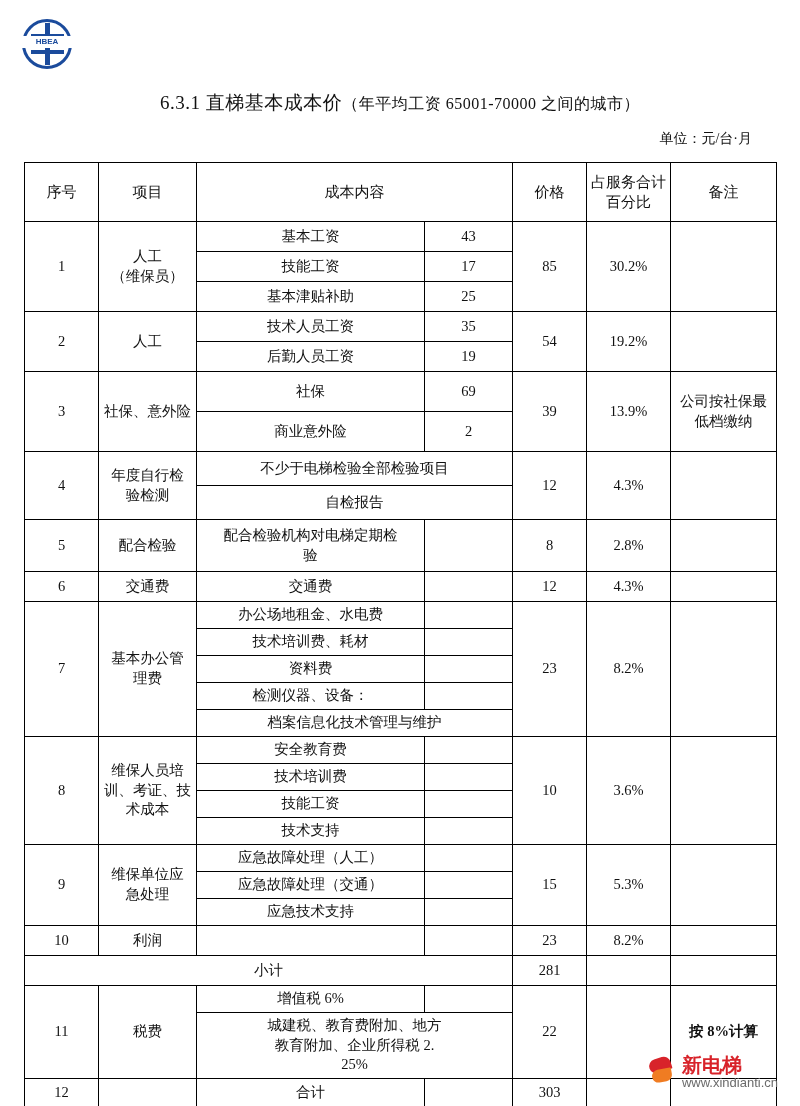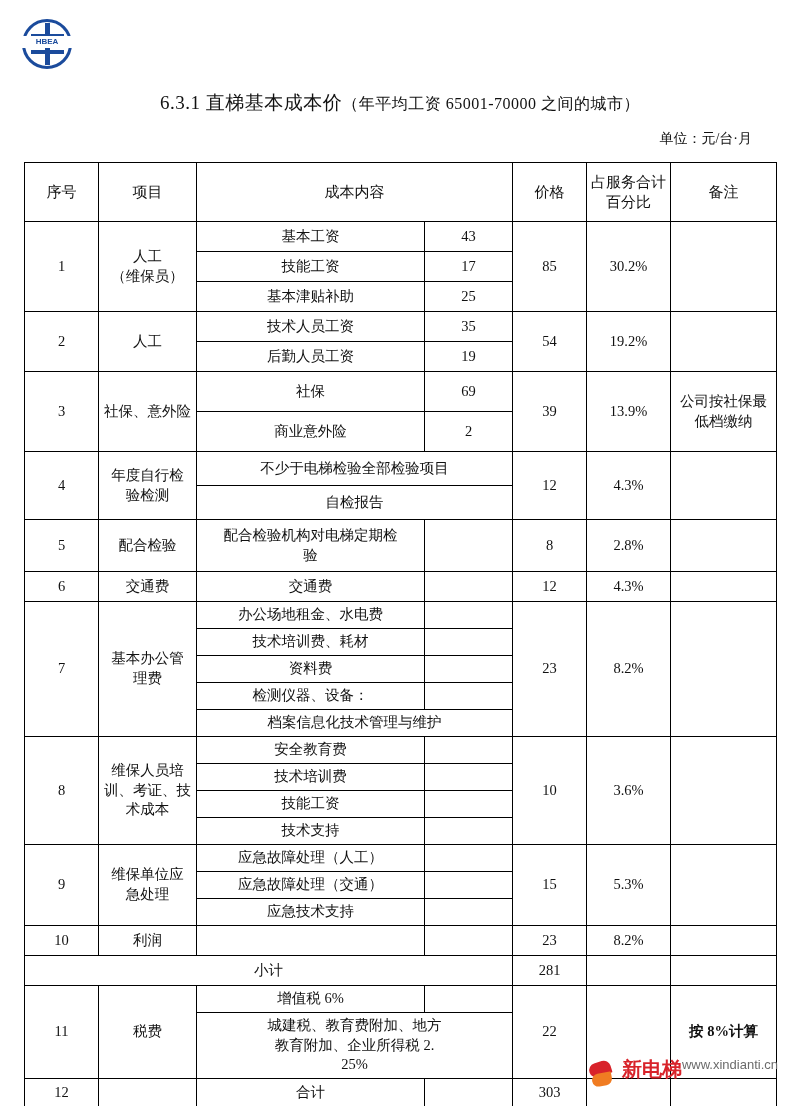"新电梯" .wm-texts { flex-direction: row -> column }
